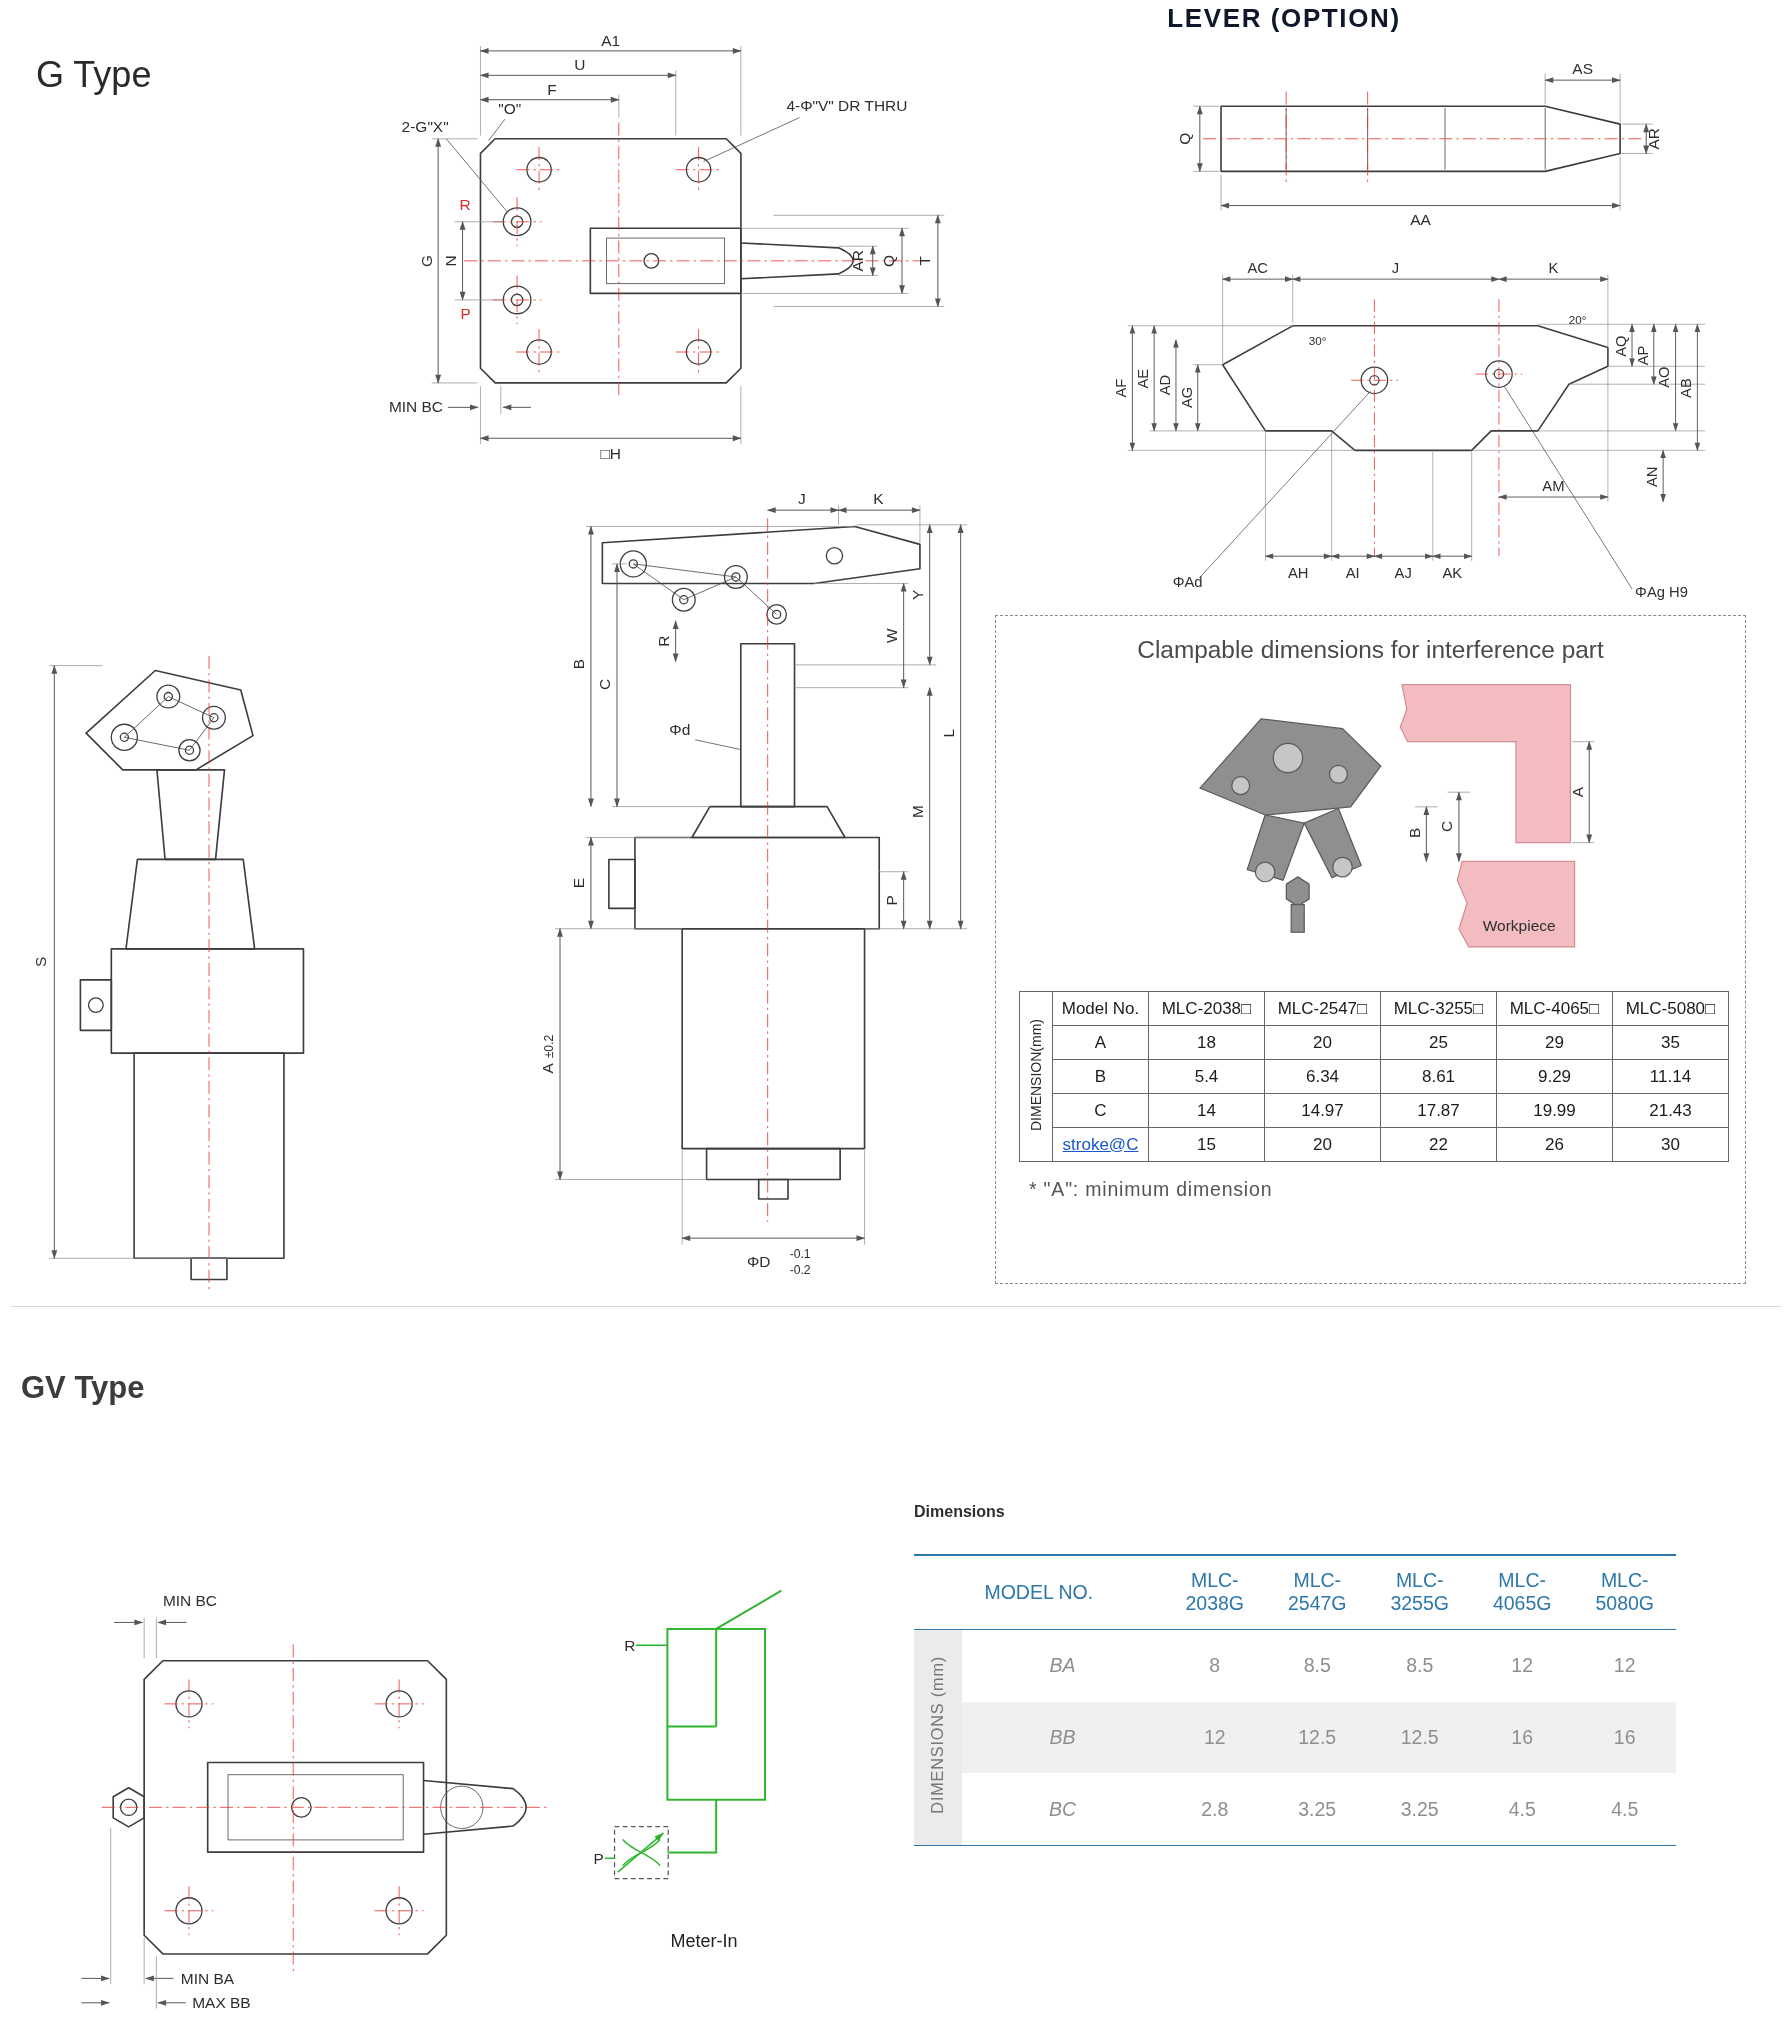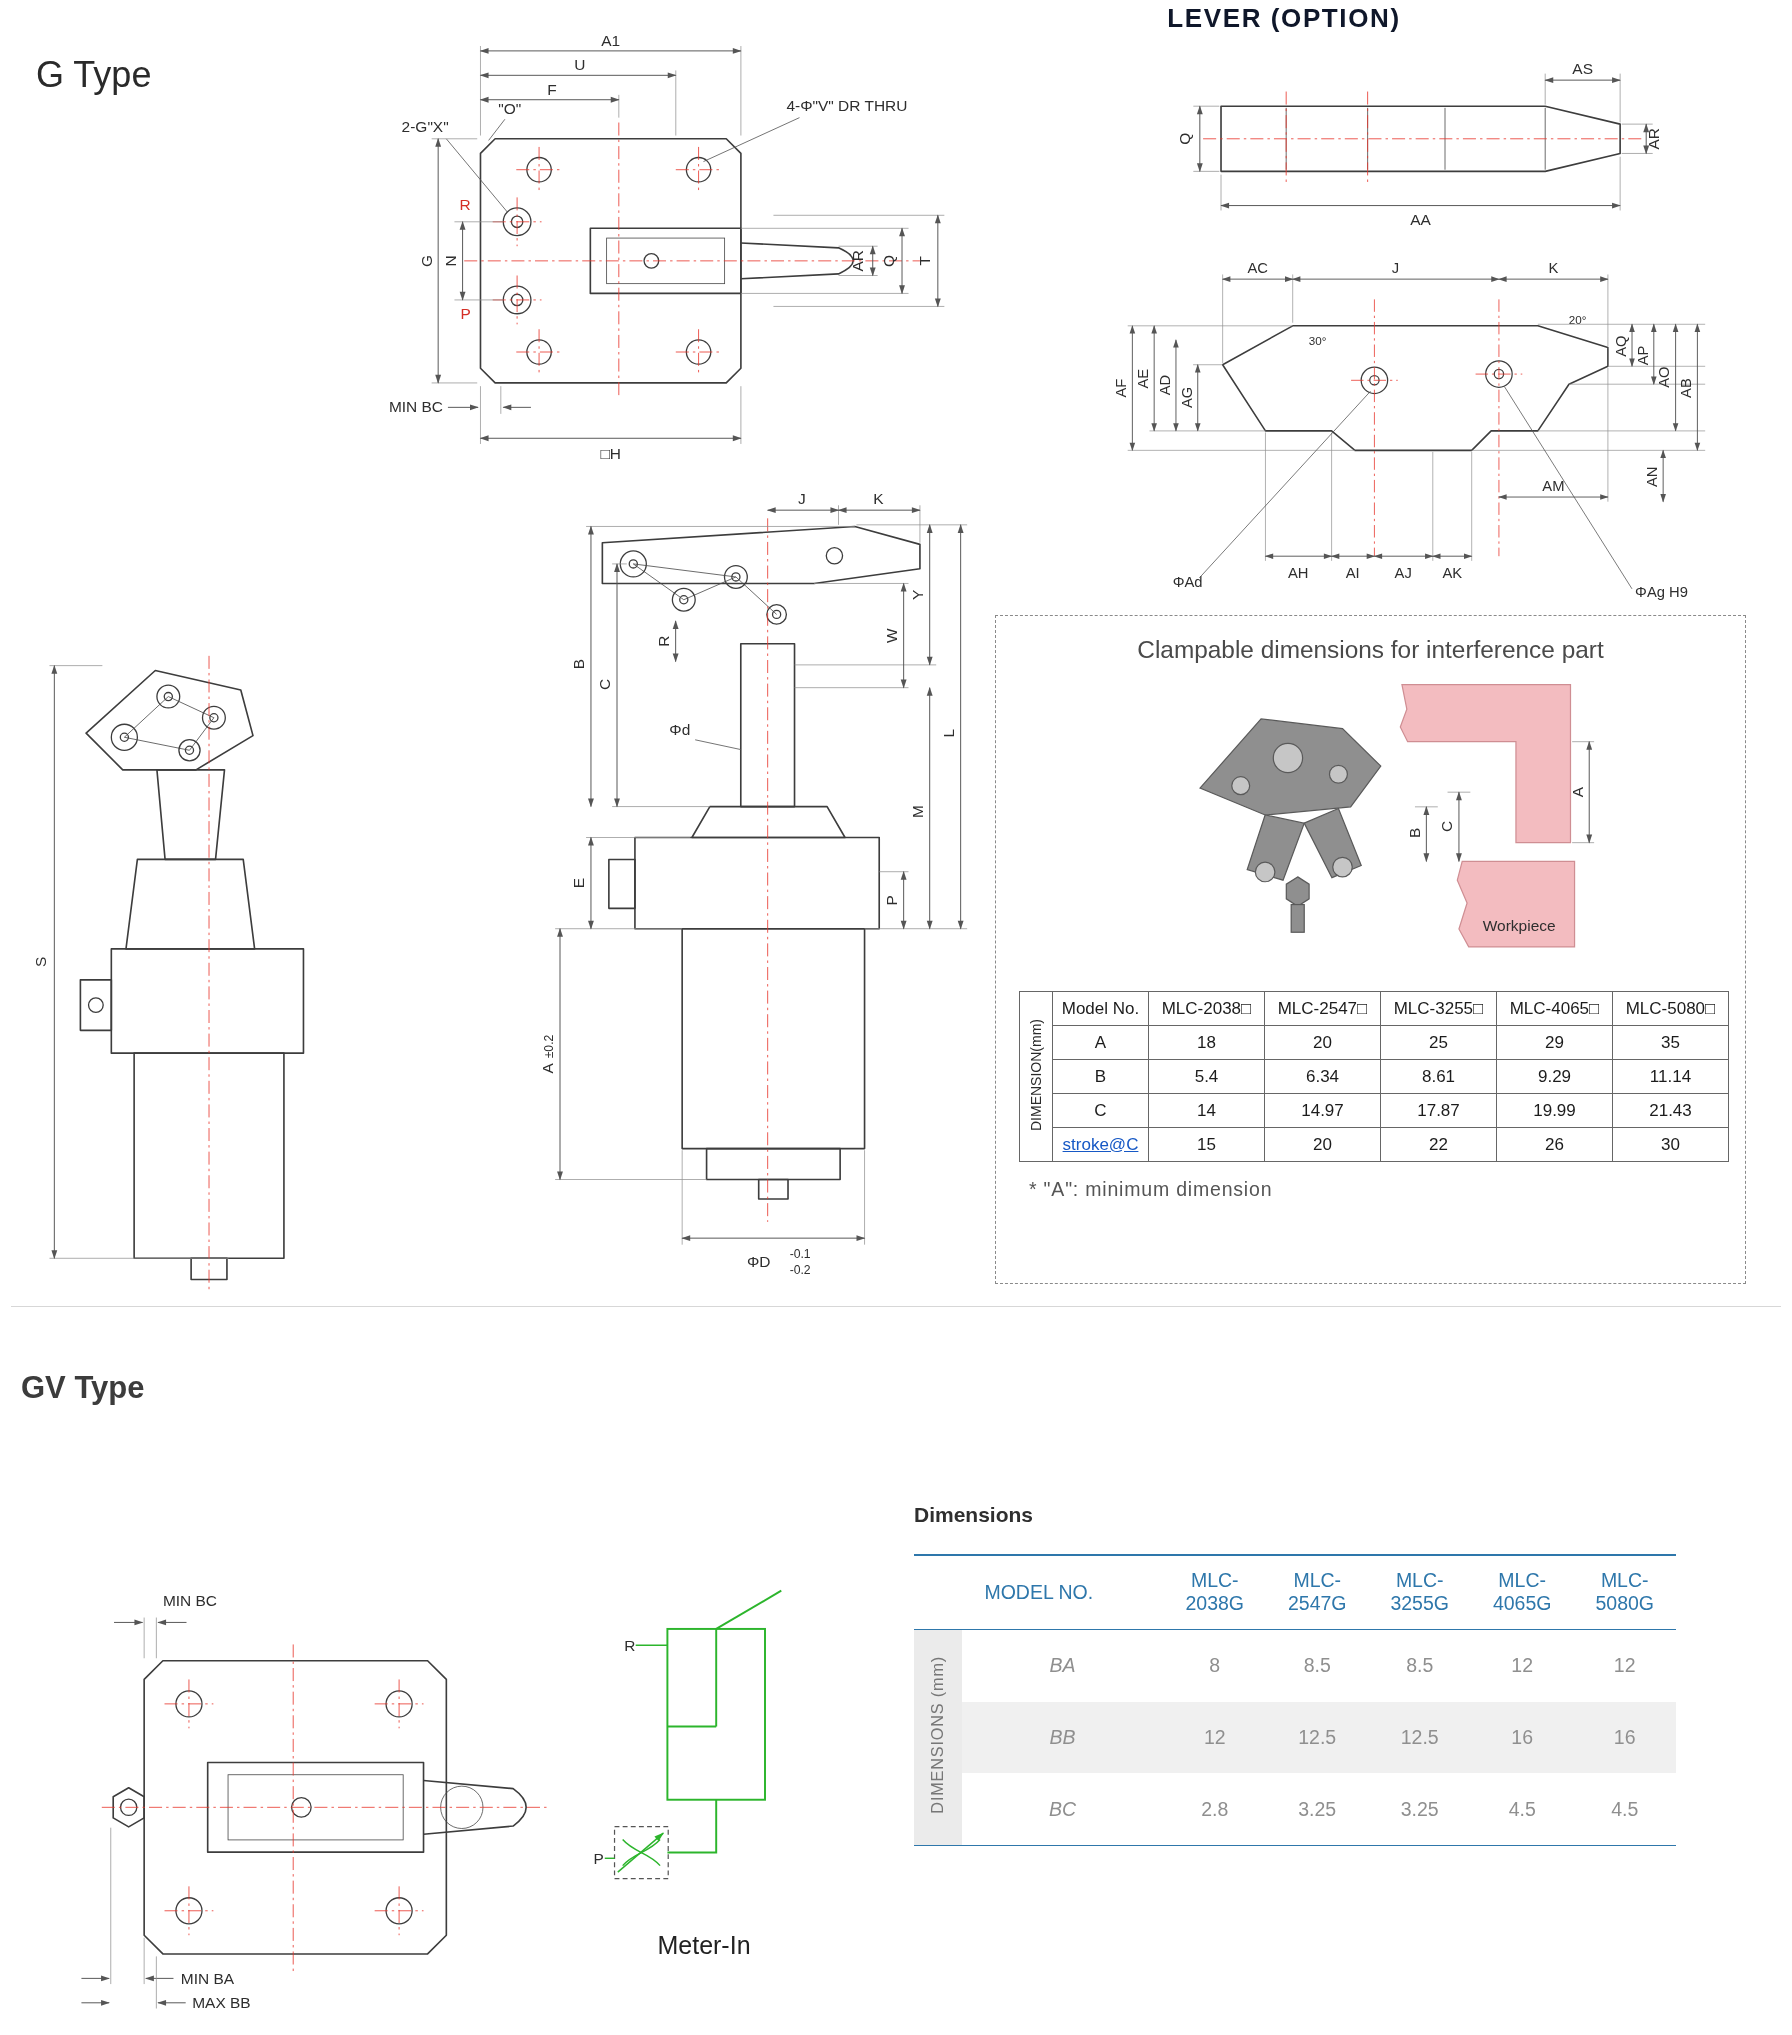"Dimensions" .h-dims { font-size: 21px -> 16px }
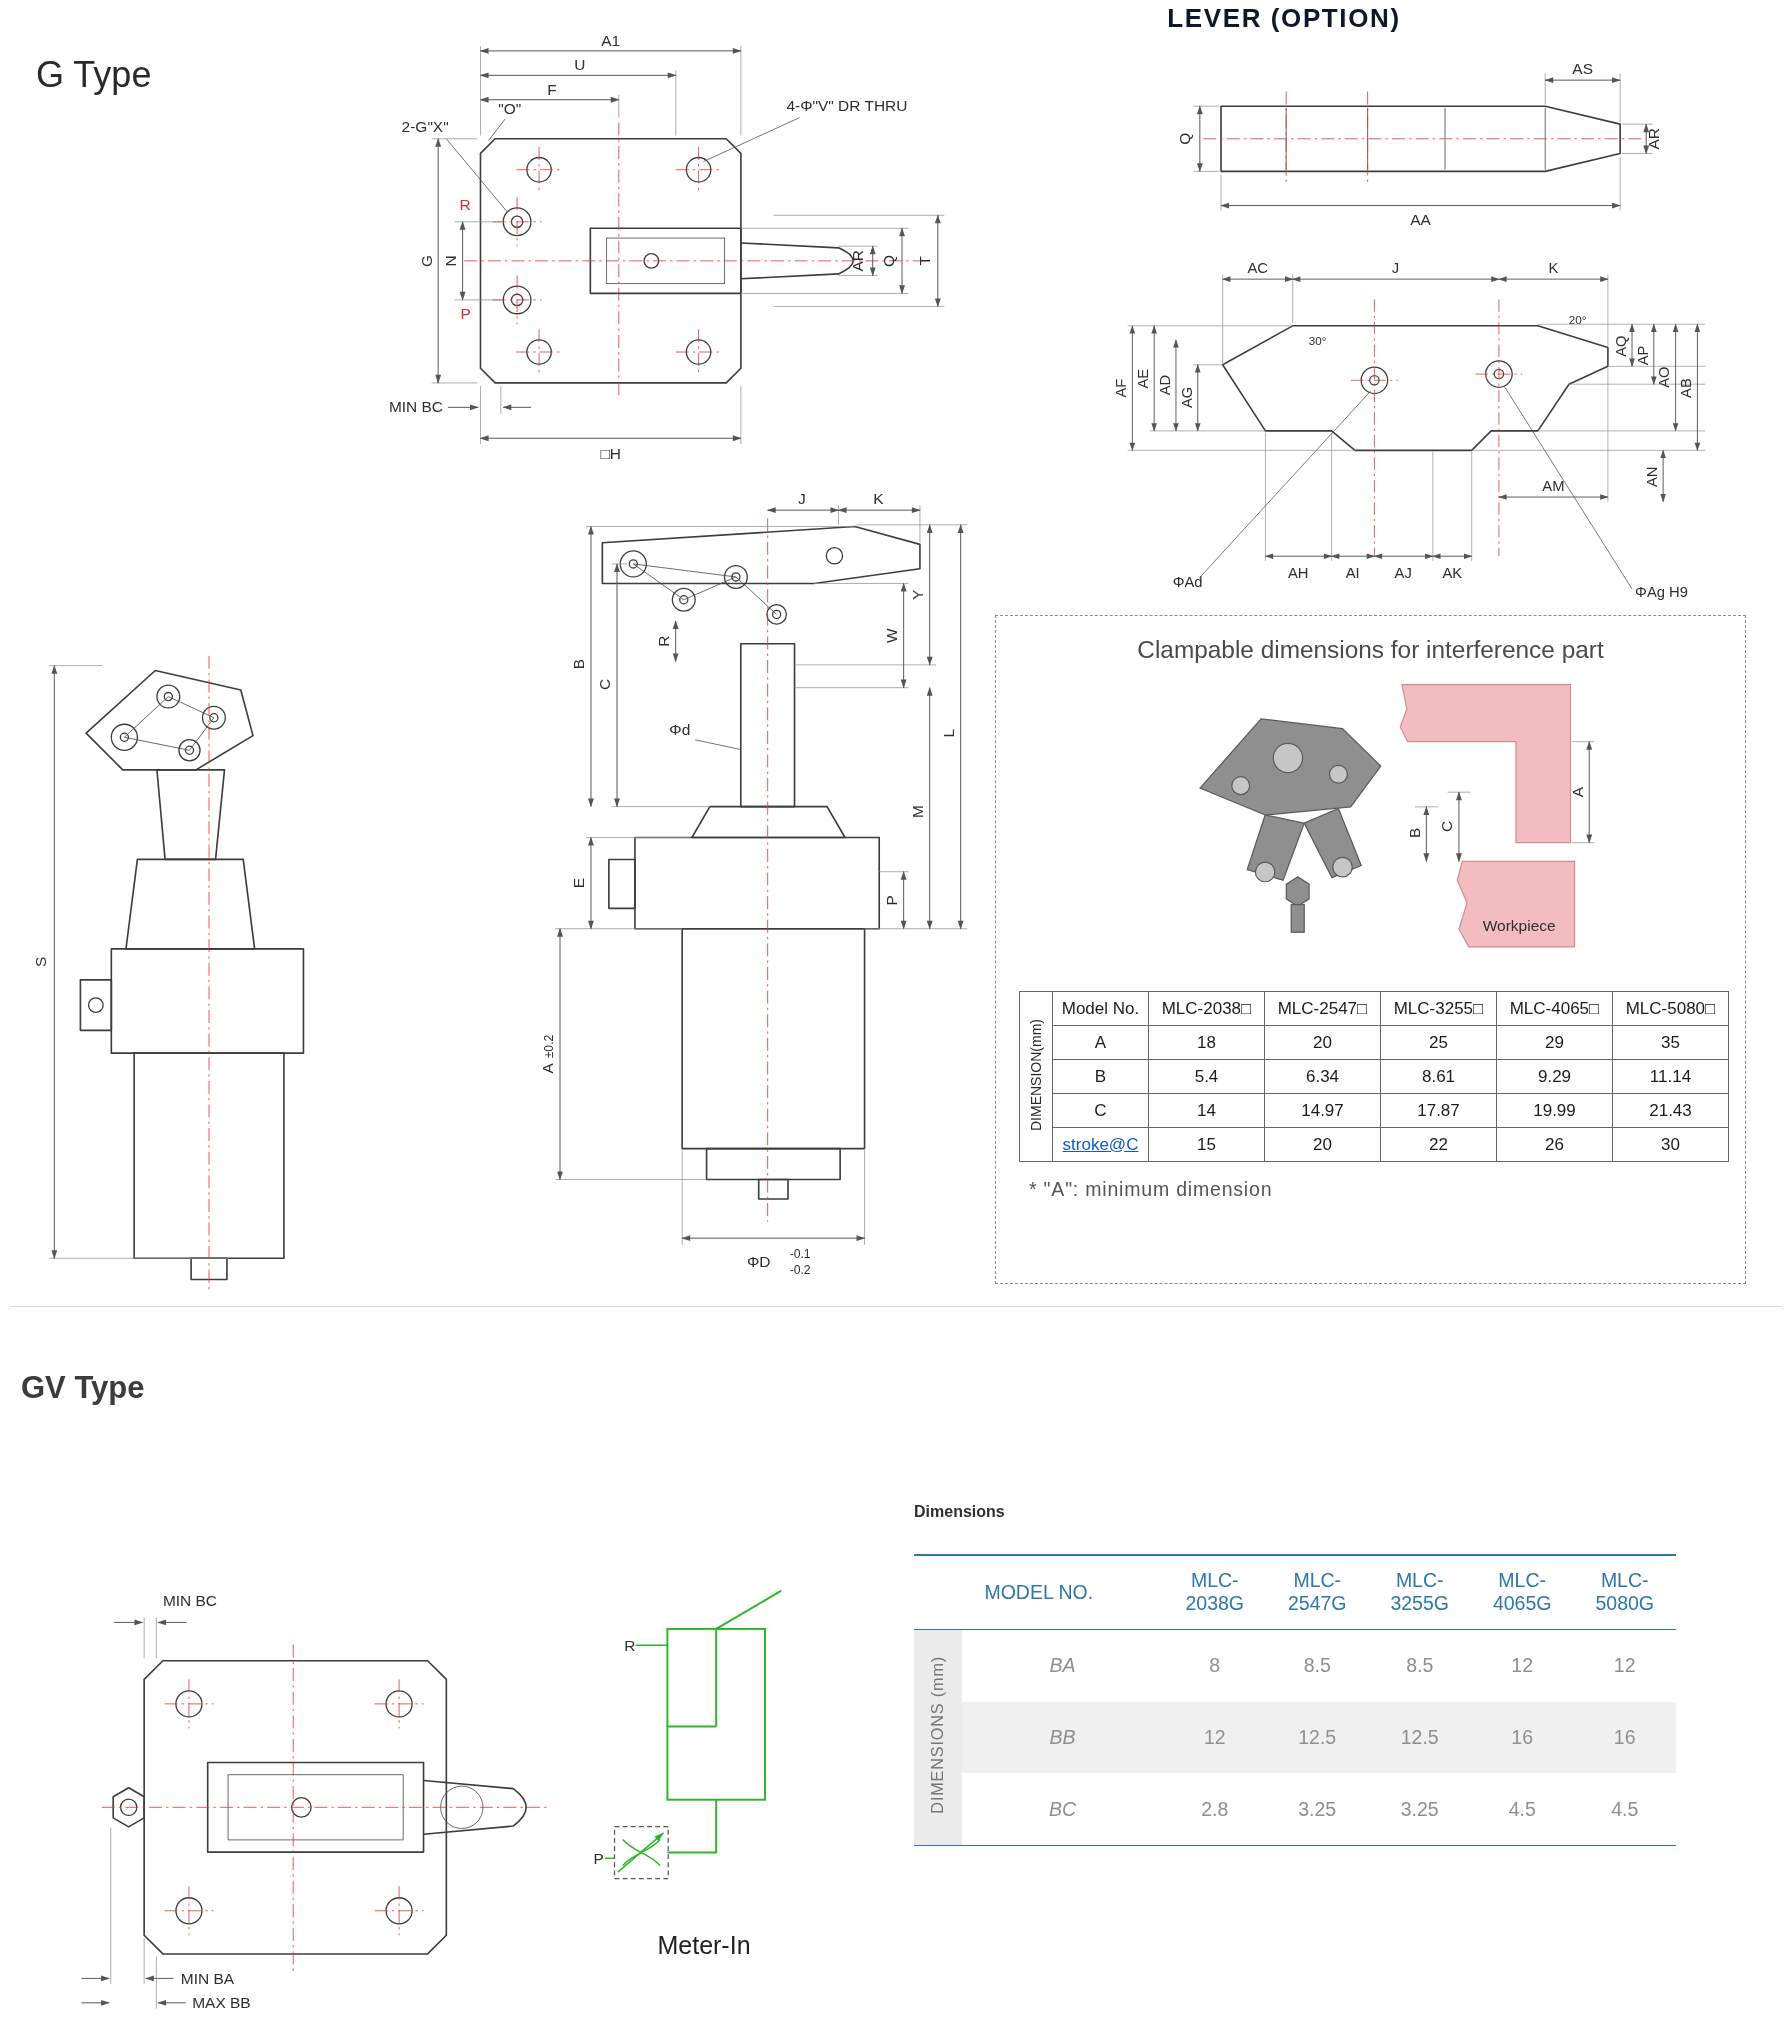"Meter-In" .meter-caption { font-size: 25px -> 18px }
